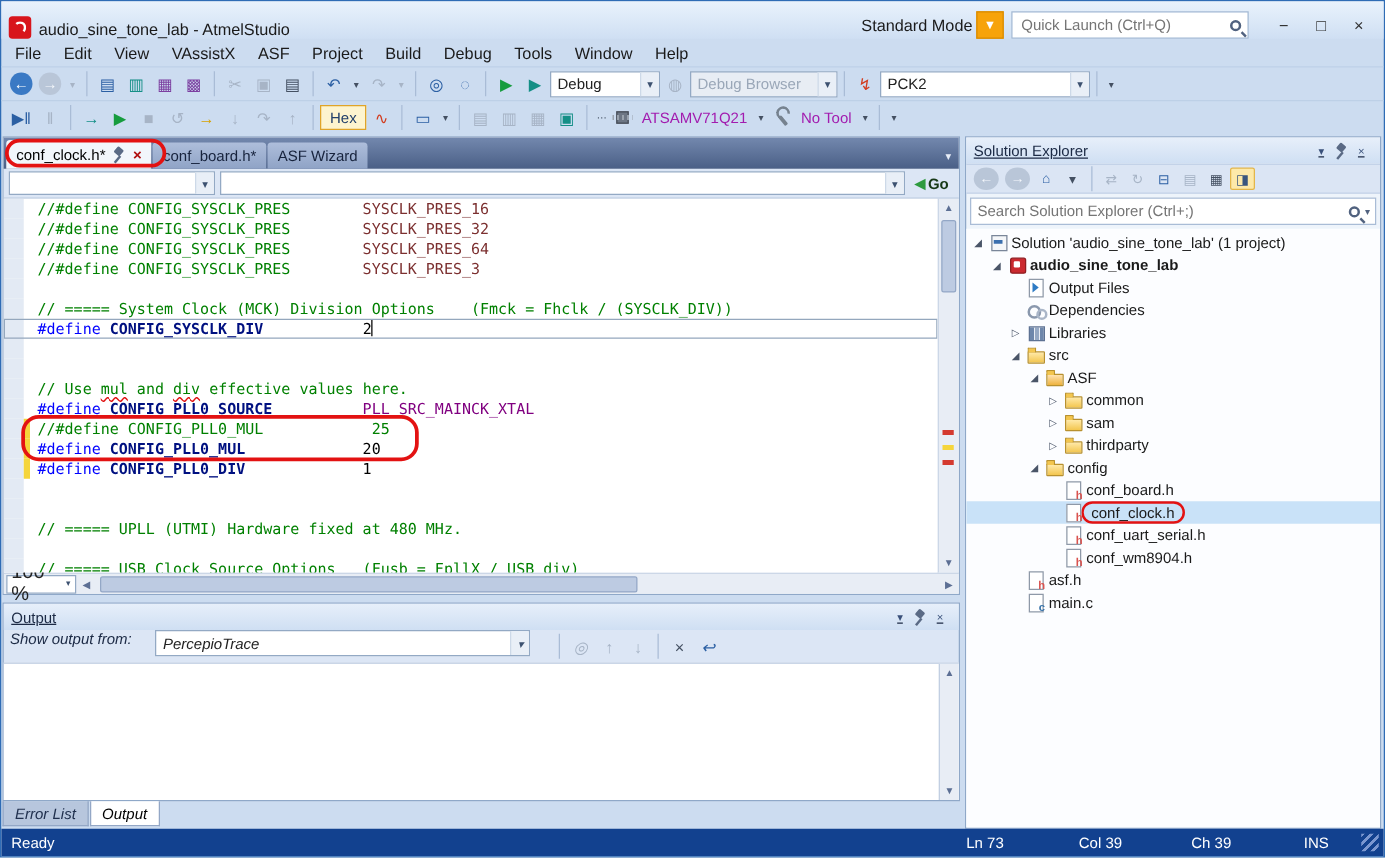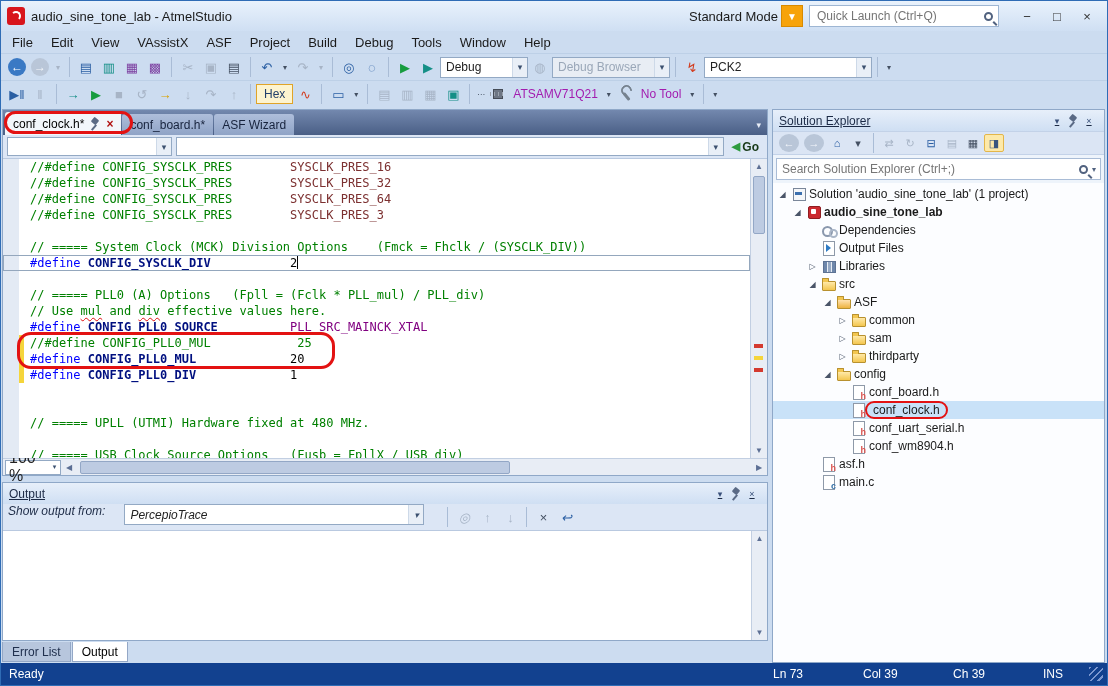"audio_sine_tone_lab - AtmelStudio" .titlebar { align-items: center -> flex-end }
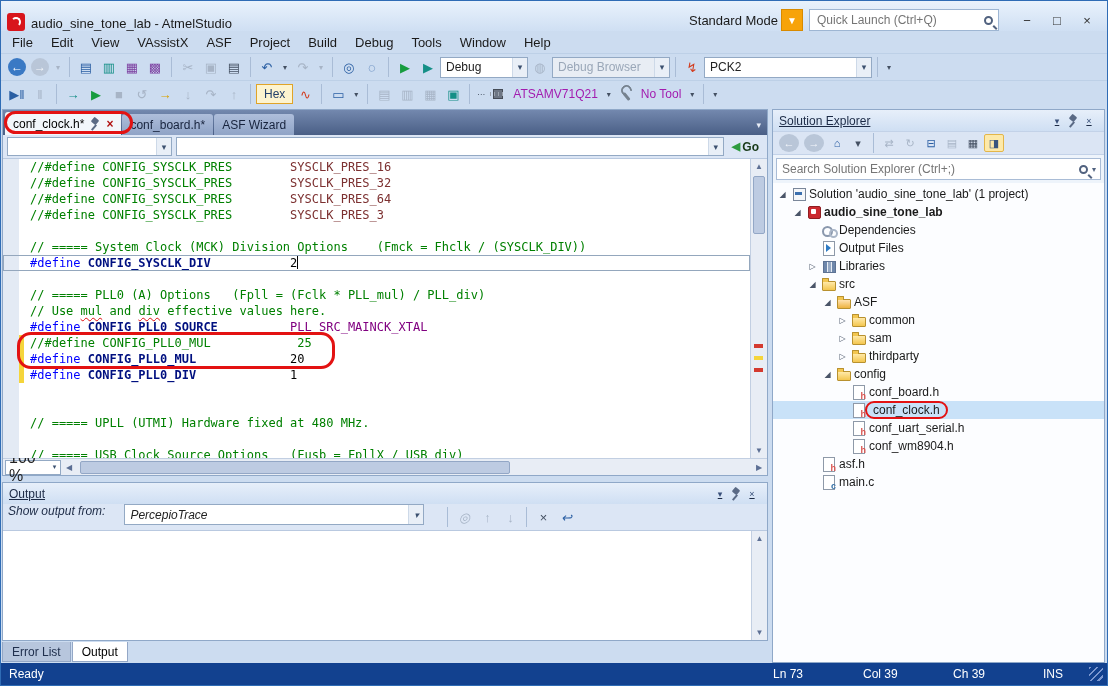"Dependencies" div.trow { order: before "Output Files" -> after "Output Files" }
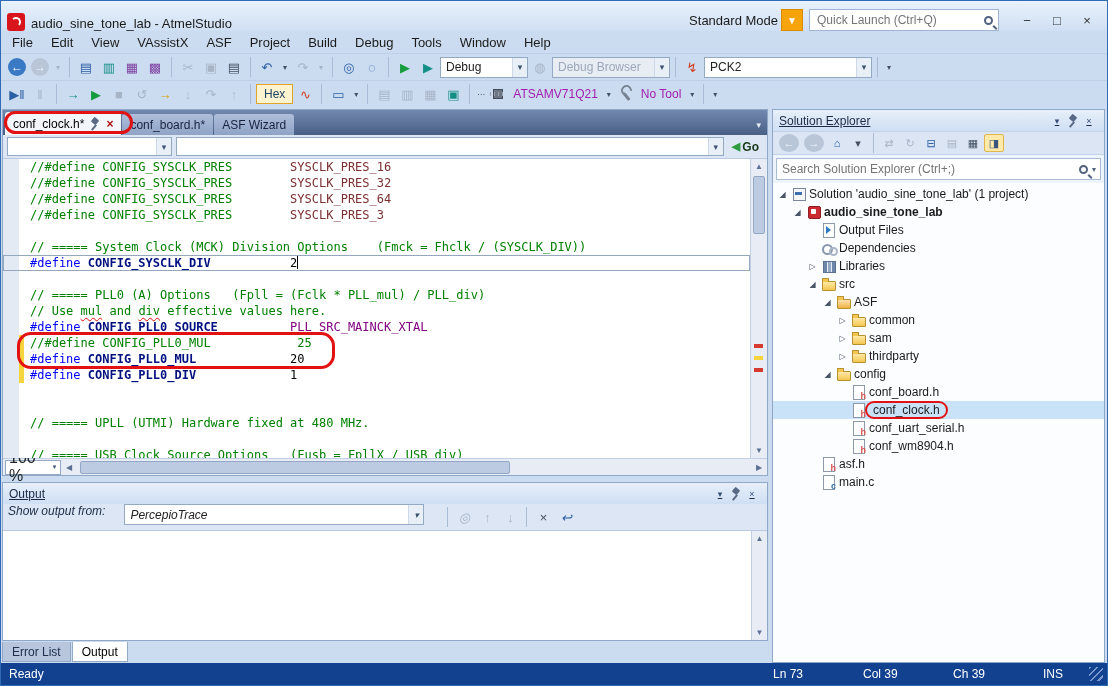"// ===== PLL0 (A) Options" span.ltext { html: <span><span>// ===== PLL0 (A) Options (Fpll = (Fclk * PLL_mul) / PLL_div)</span></span> -> none }
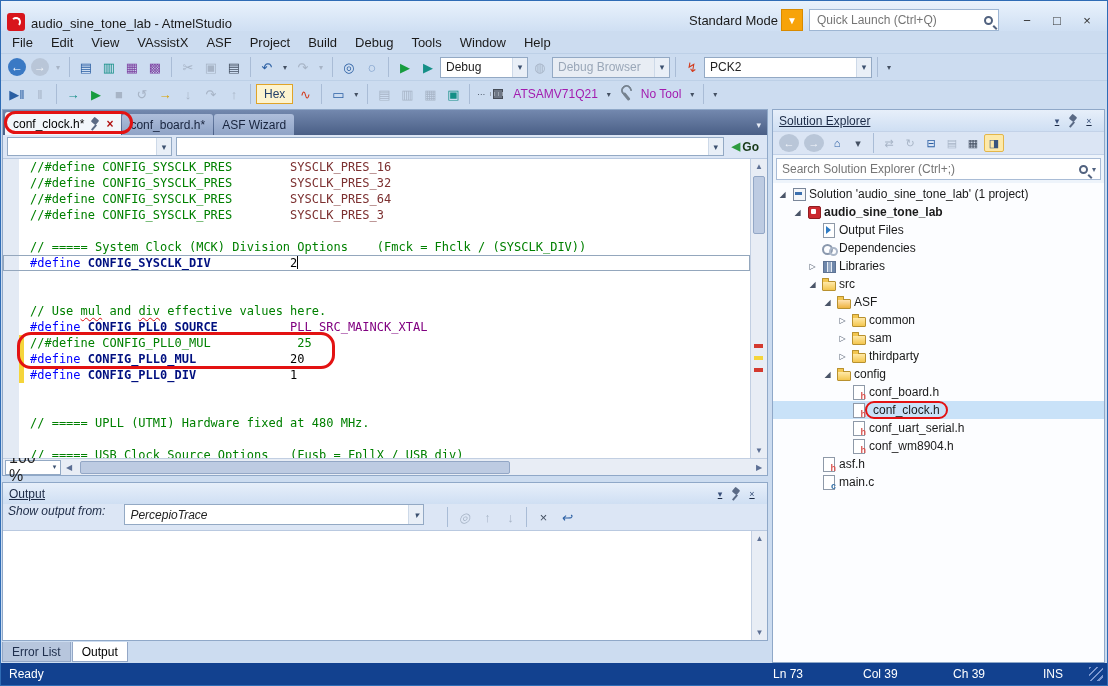"Error List" #btabs { align-items: center -> flex-start; font-style: none -> italic }
